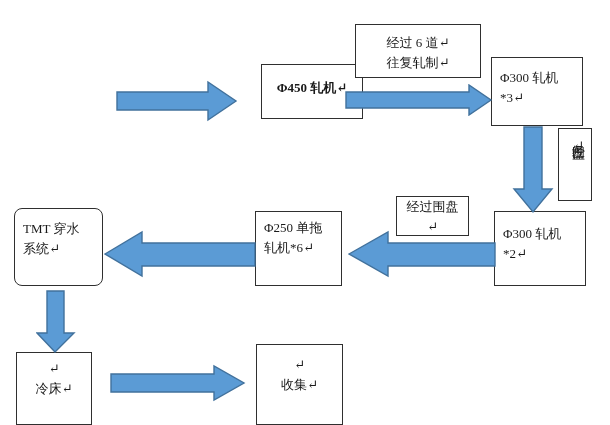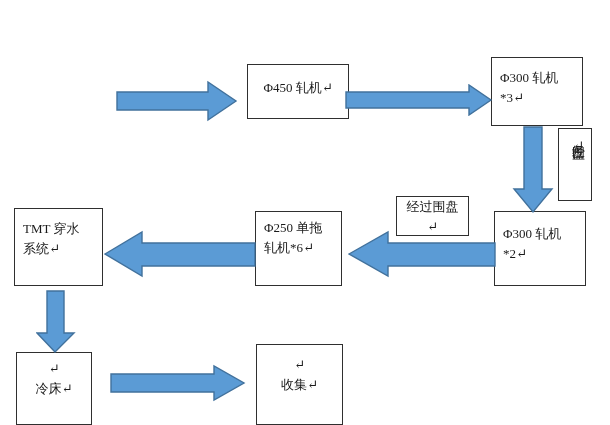"经过 6 道↵" div.node { html: none -> <div>经过 6 道↵ 往复轧制↵</div> }
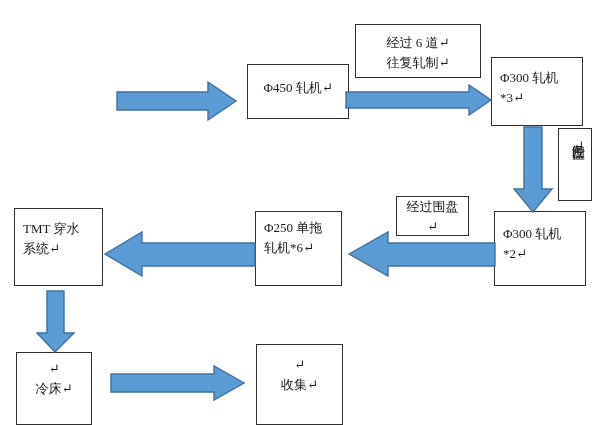"Φ450 轧机↵" div.node { font-weight: none -> bold; left: 247px -> 261px }
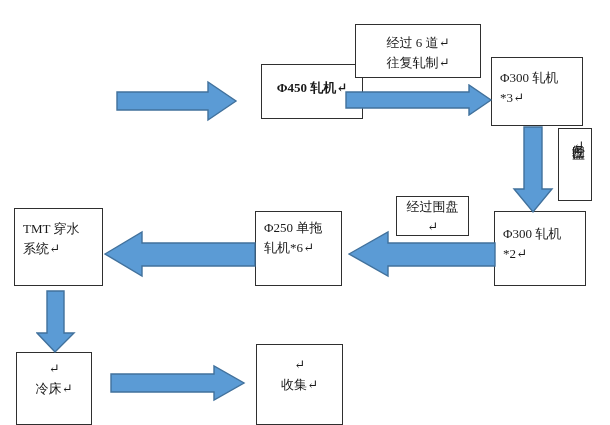"TMT 穿水" div.node { border-radius: none -> 8px }
